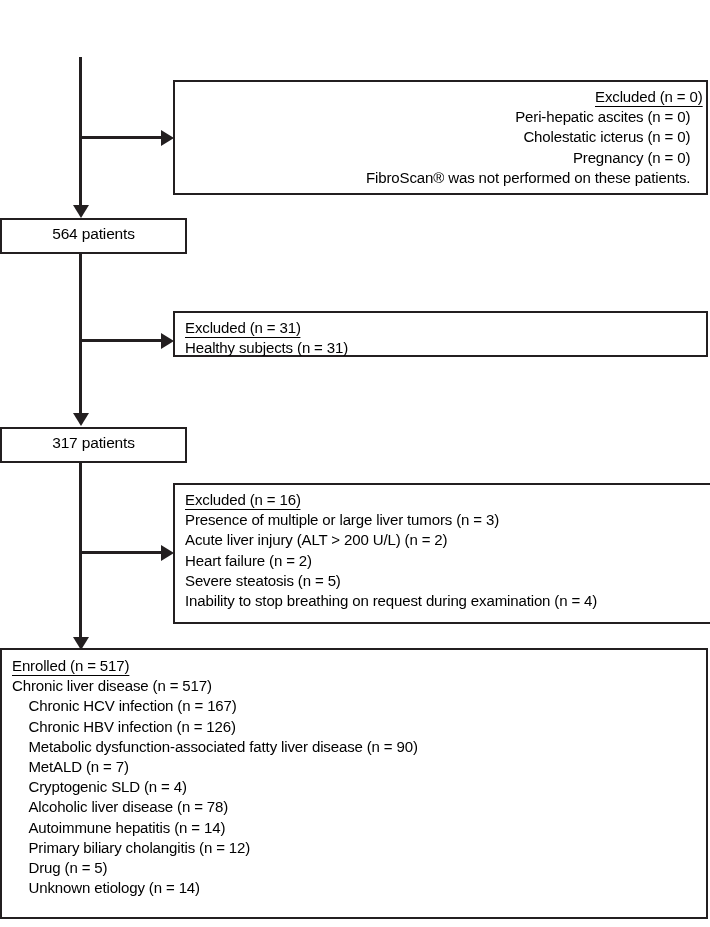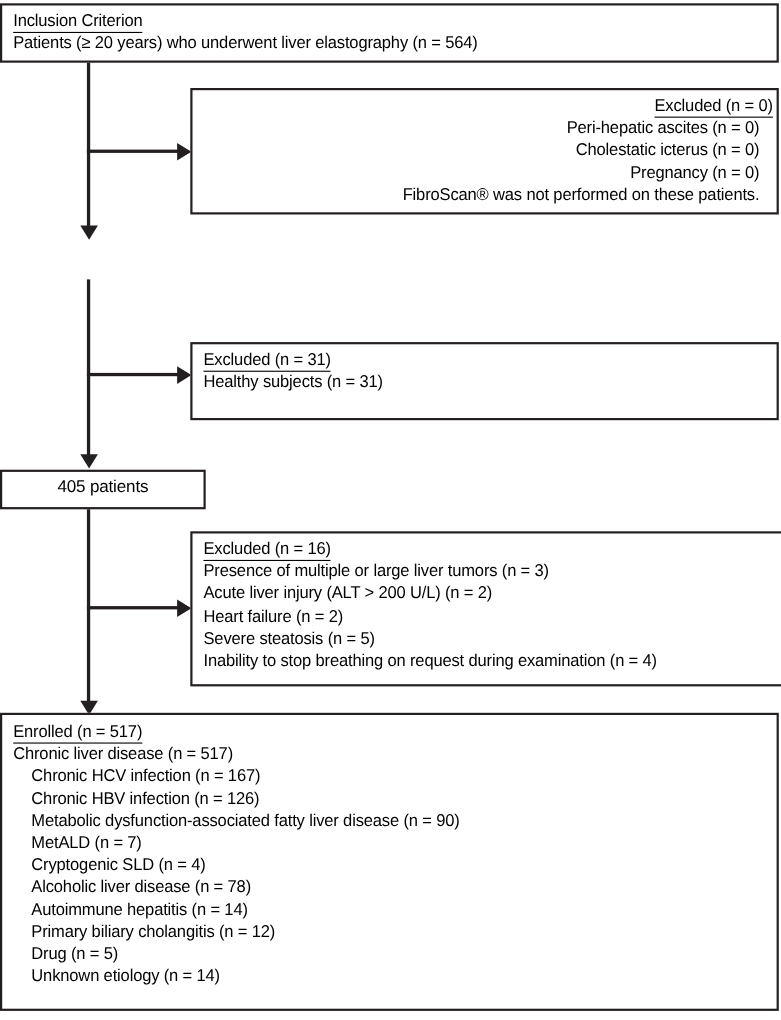"Inclusion Criterion" div.box { html: <div> <div> <span>Inclusion Criterion</span> </div> <div>Patients (≥ 20 years) who underwent liver elastography (n = 564)</div> </div> -> none }
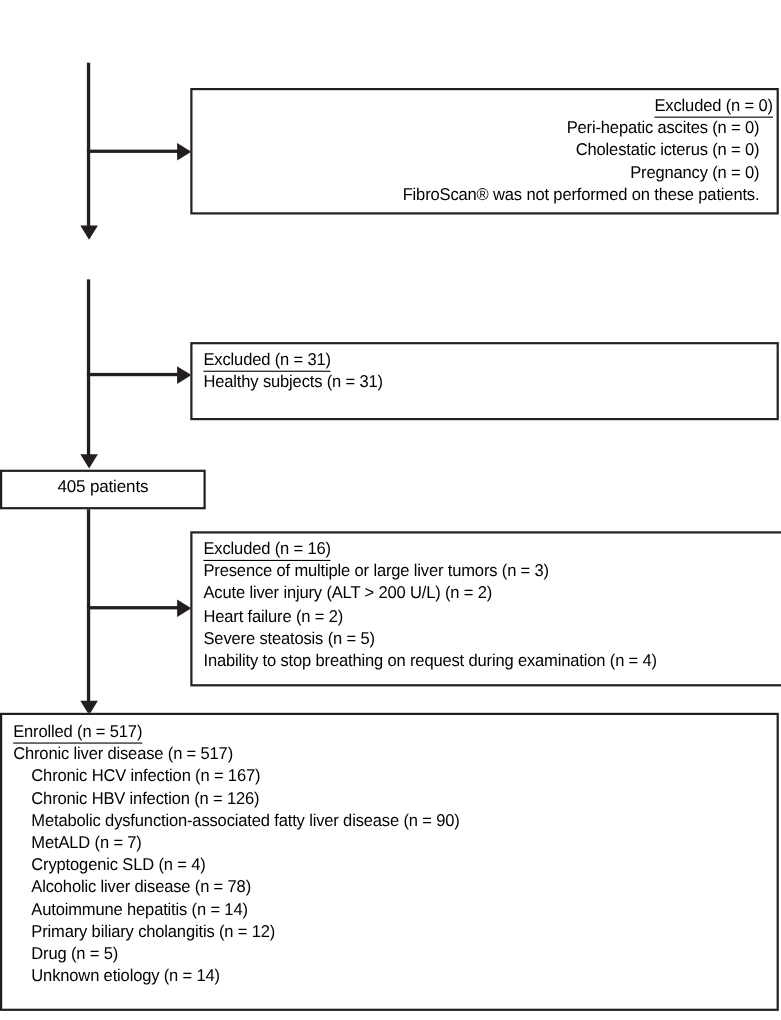"564 patients" div.box { html: none -> <div> <div>564 patients</div> </div> }
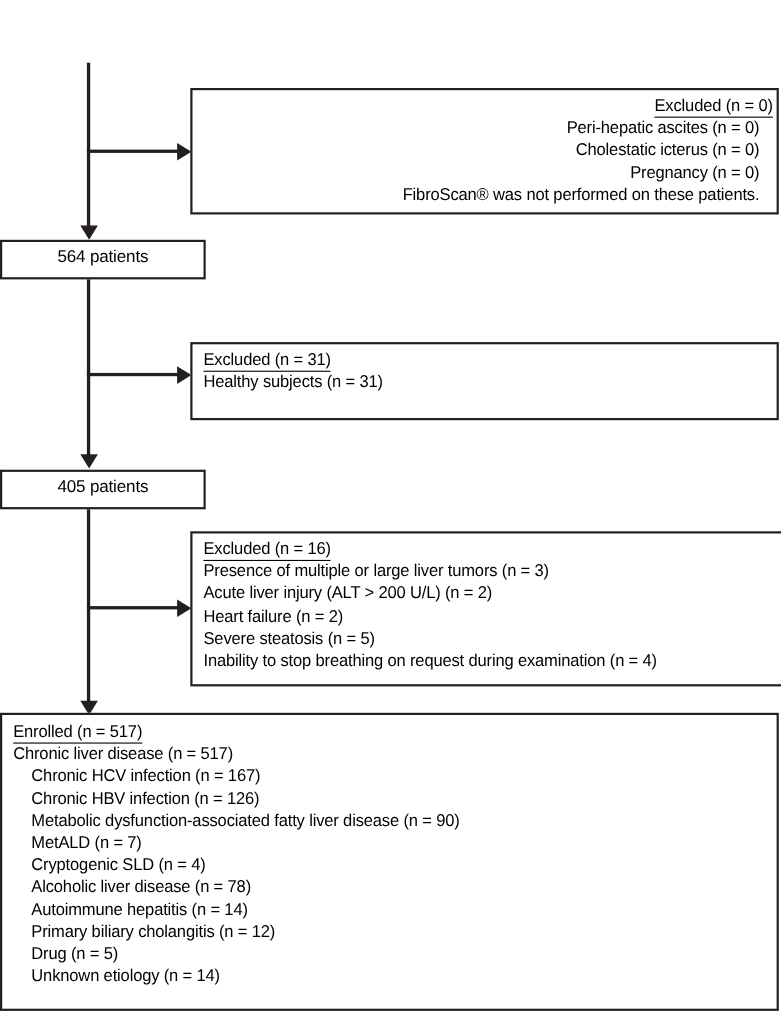"Excluded (n = 31)" div.box { height: 71px -> 46px }
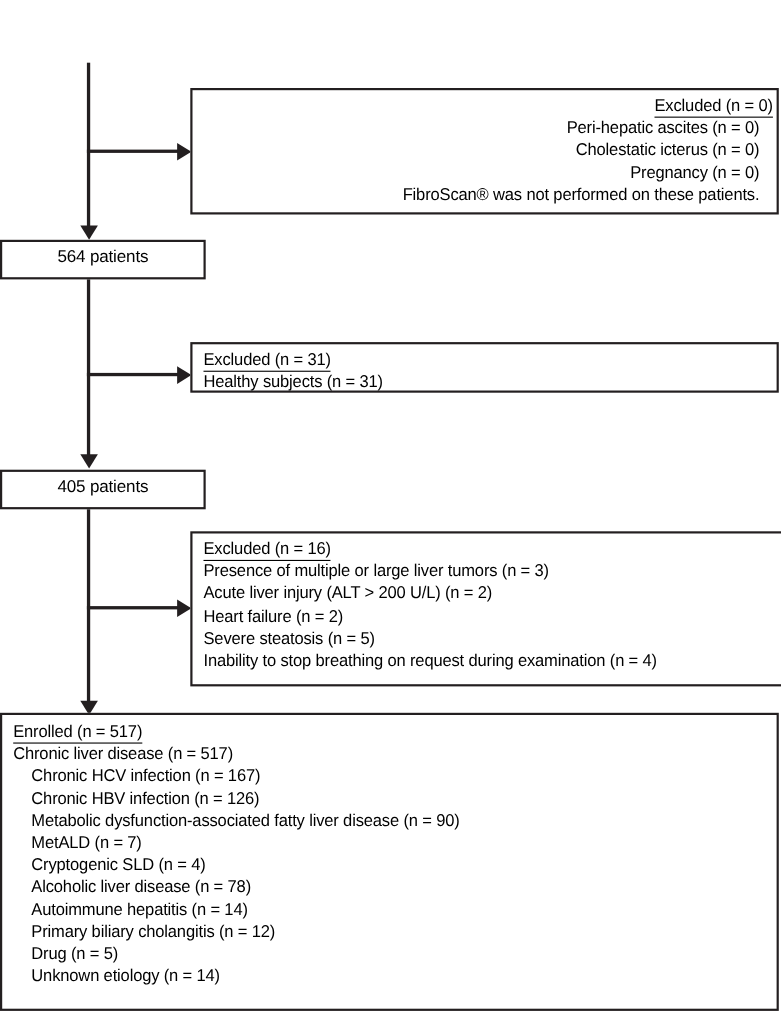"405 patients" div.line { text: 405 -> 317 }
